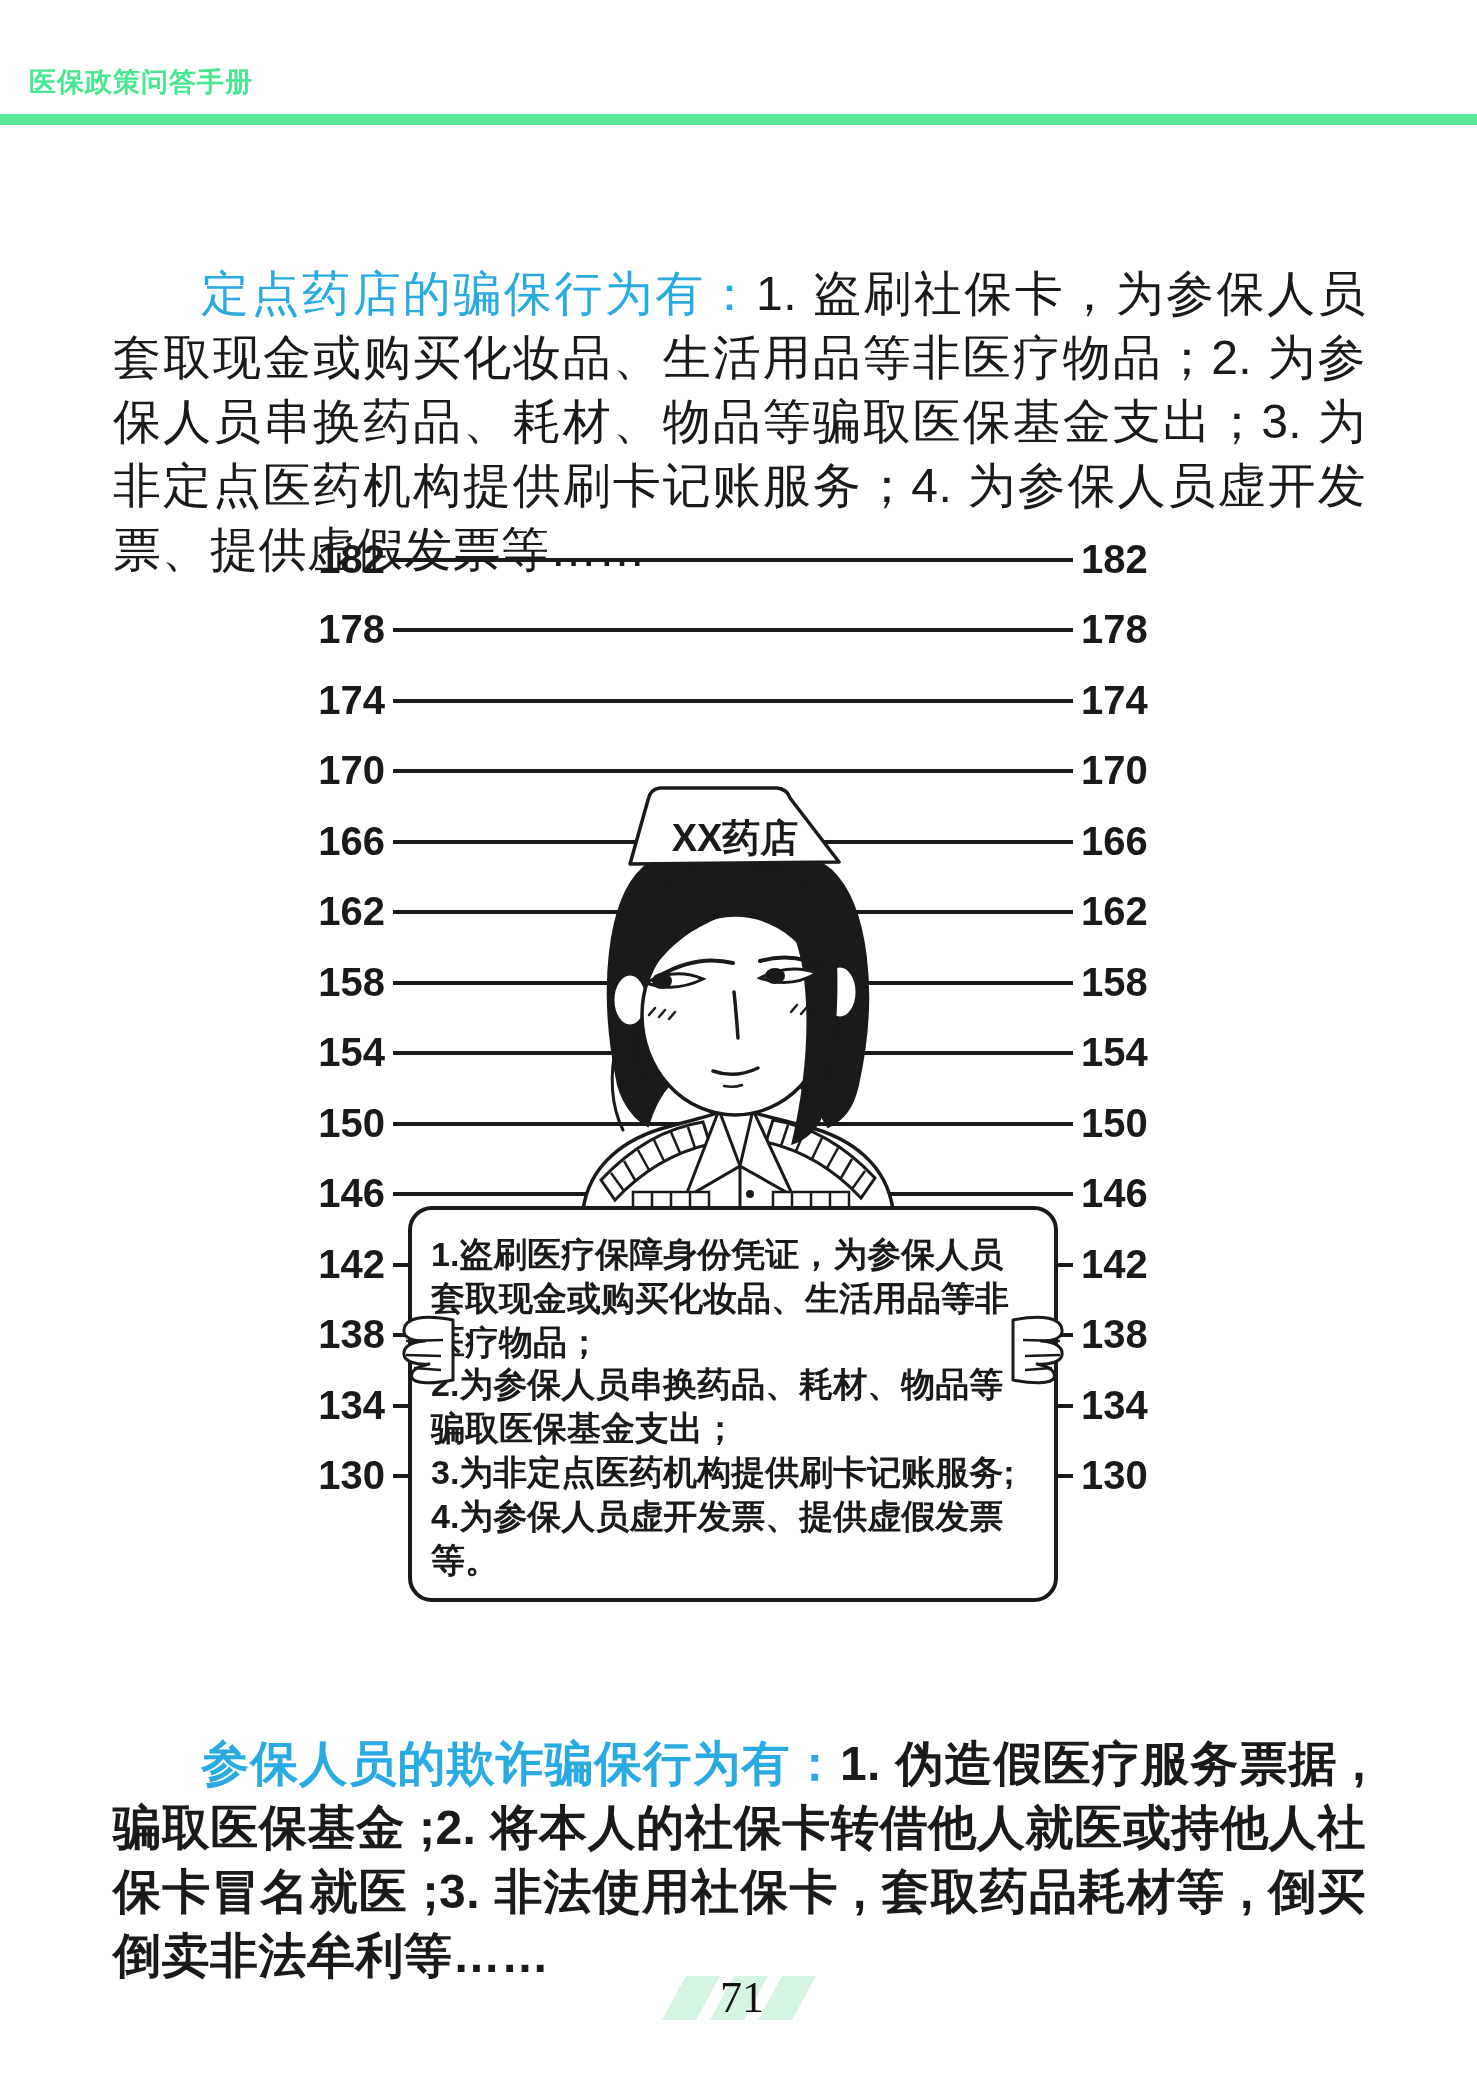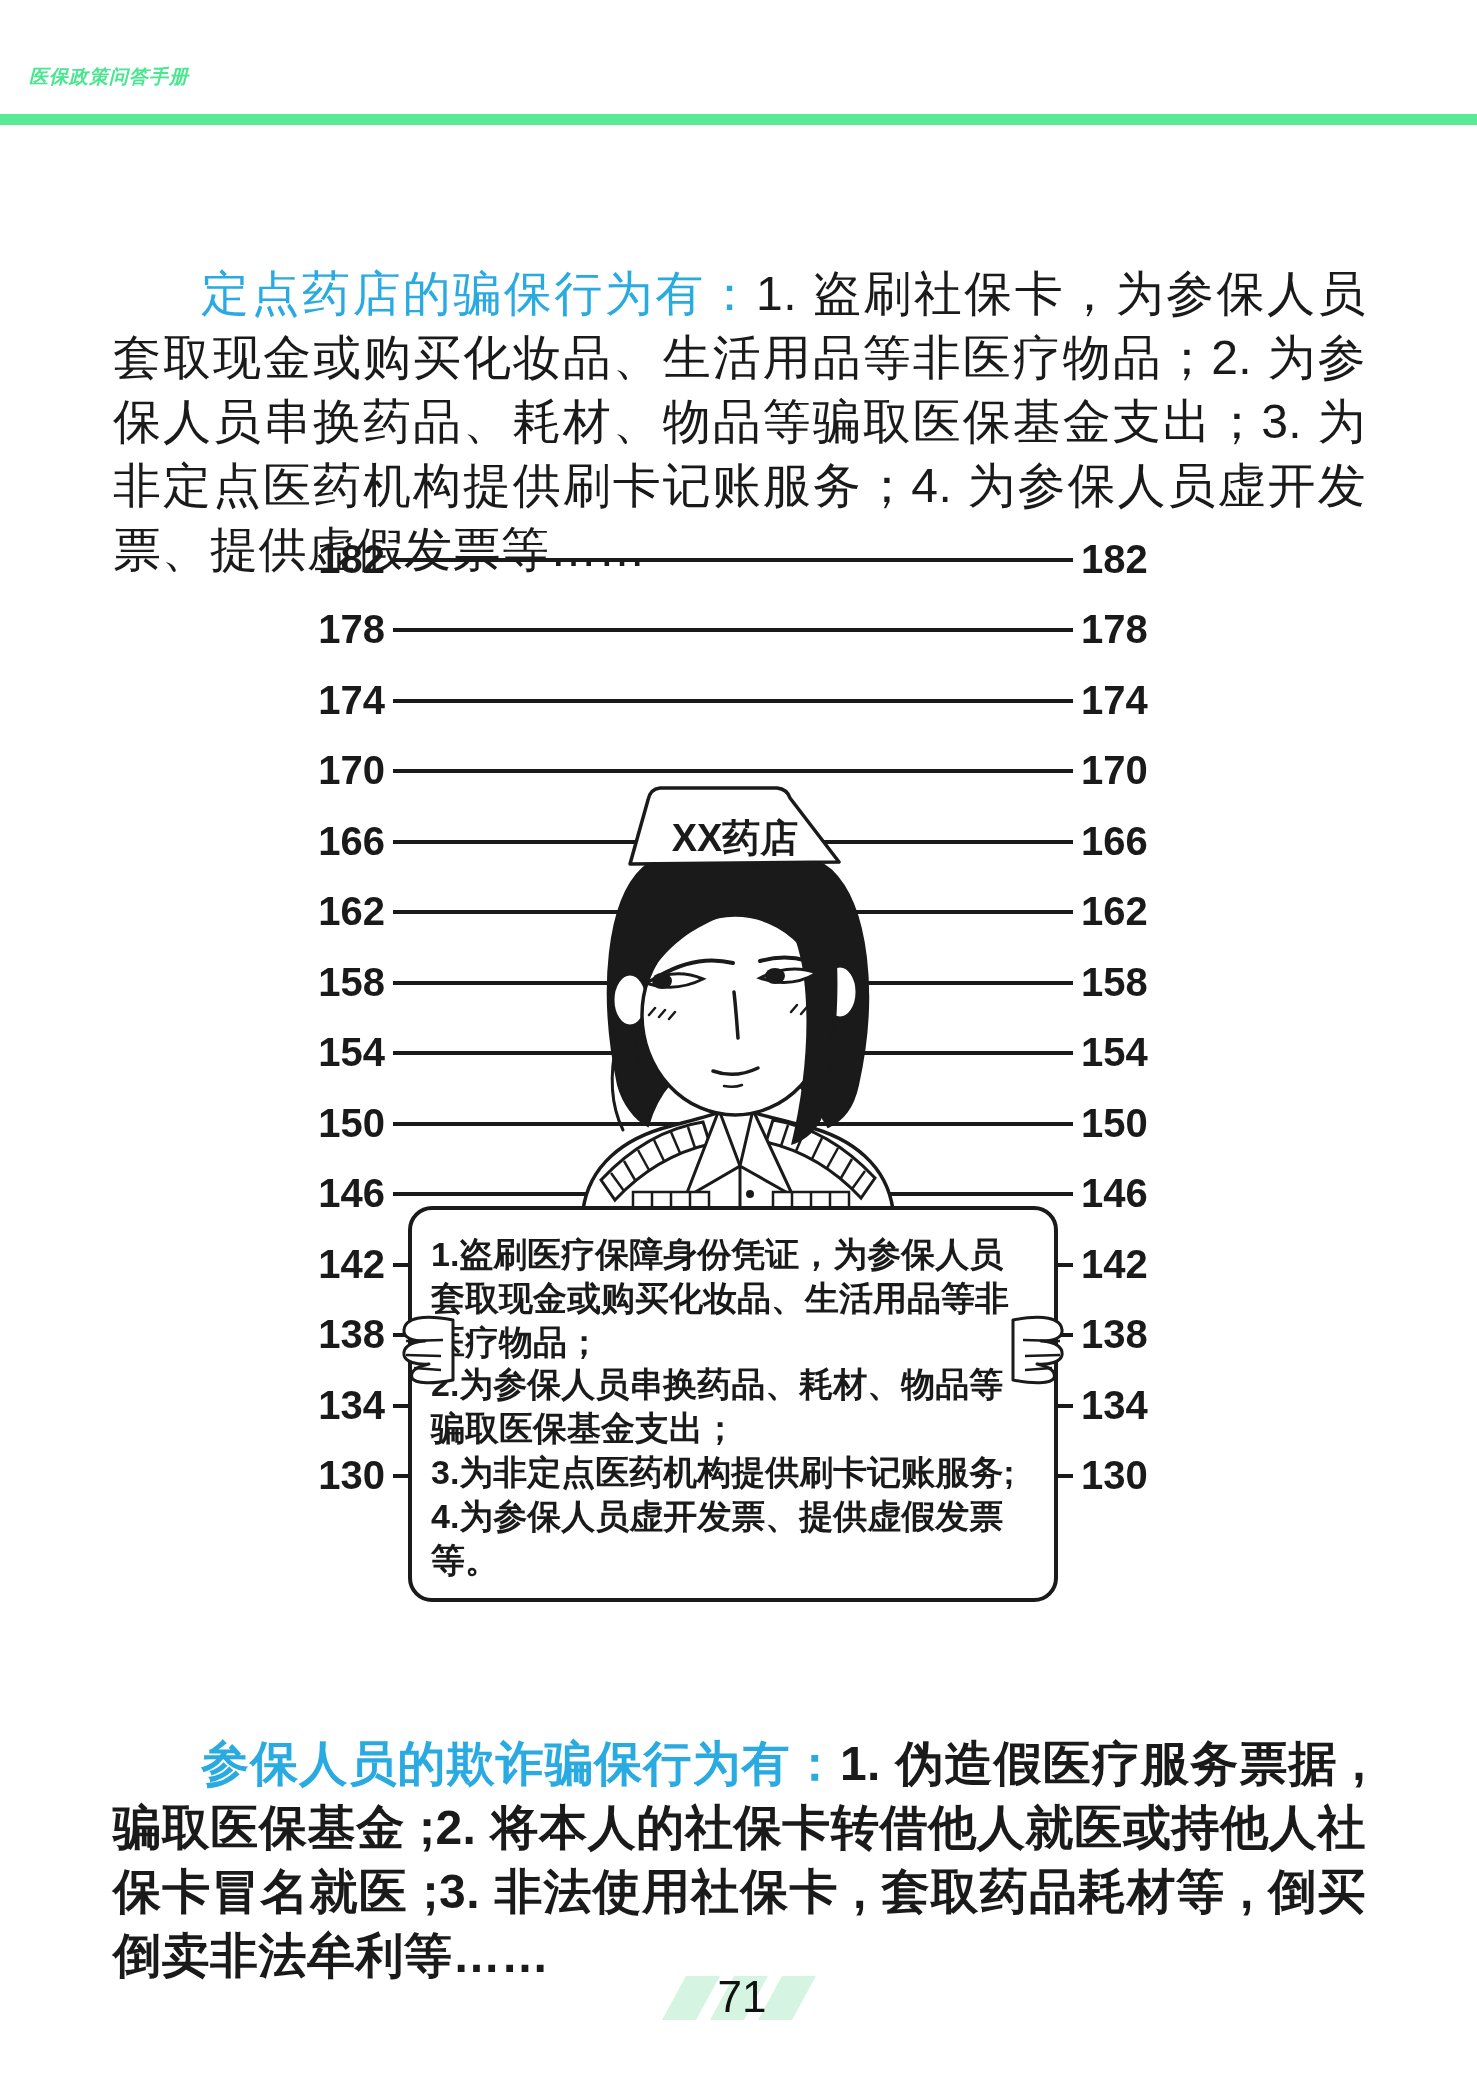"医保政策问答手册" .hdr-title { font-size: 19px -> 27px; font-style: italic -> none }
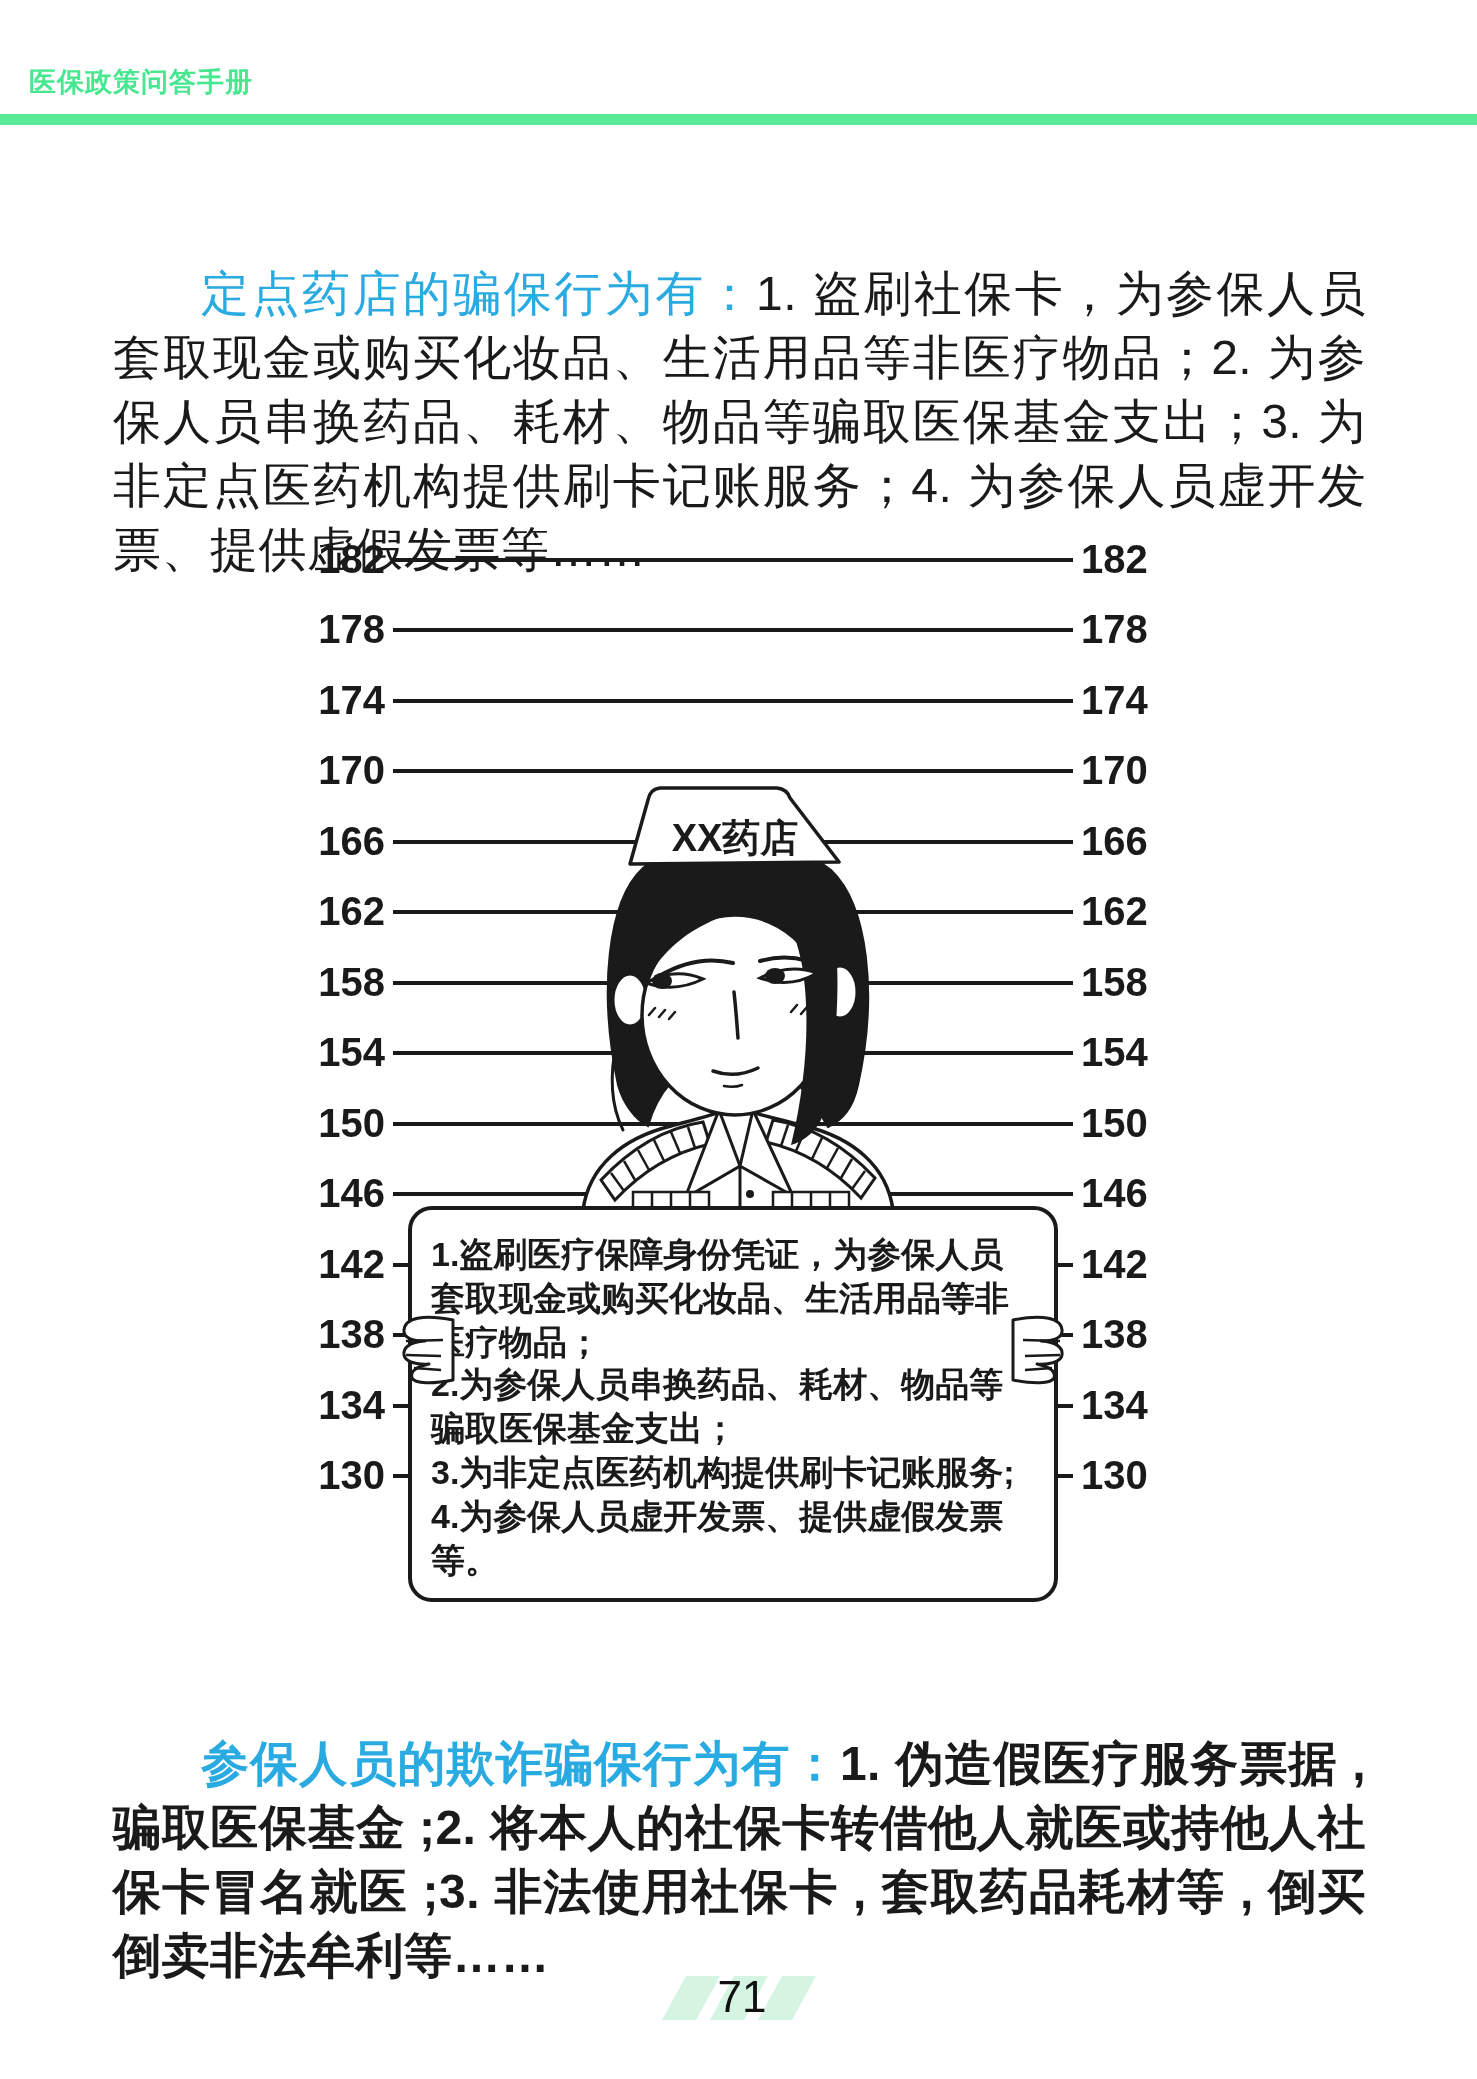"71" .page-num { font-family: Liberation Sans, sans-serif -> Liberation Serif, serif }
